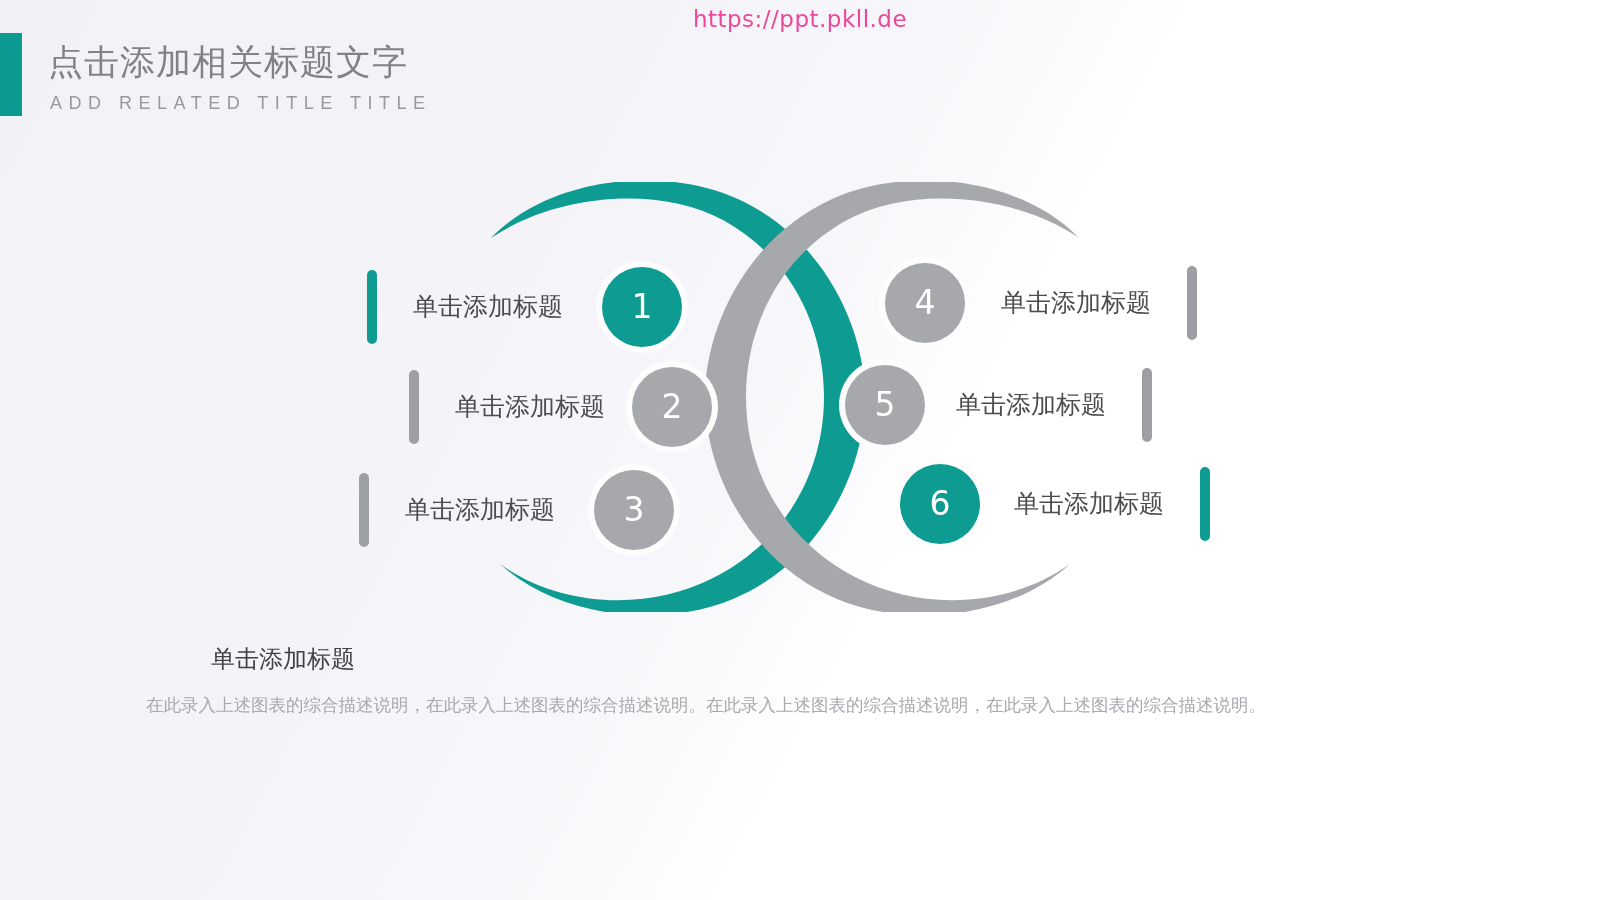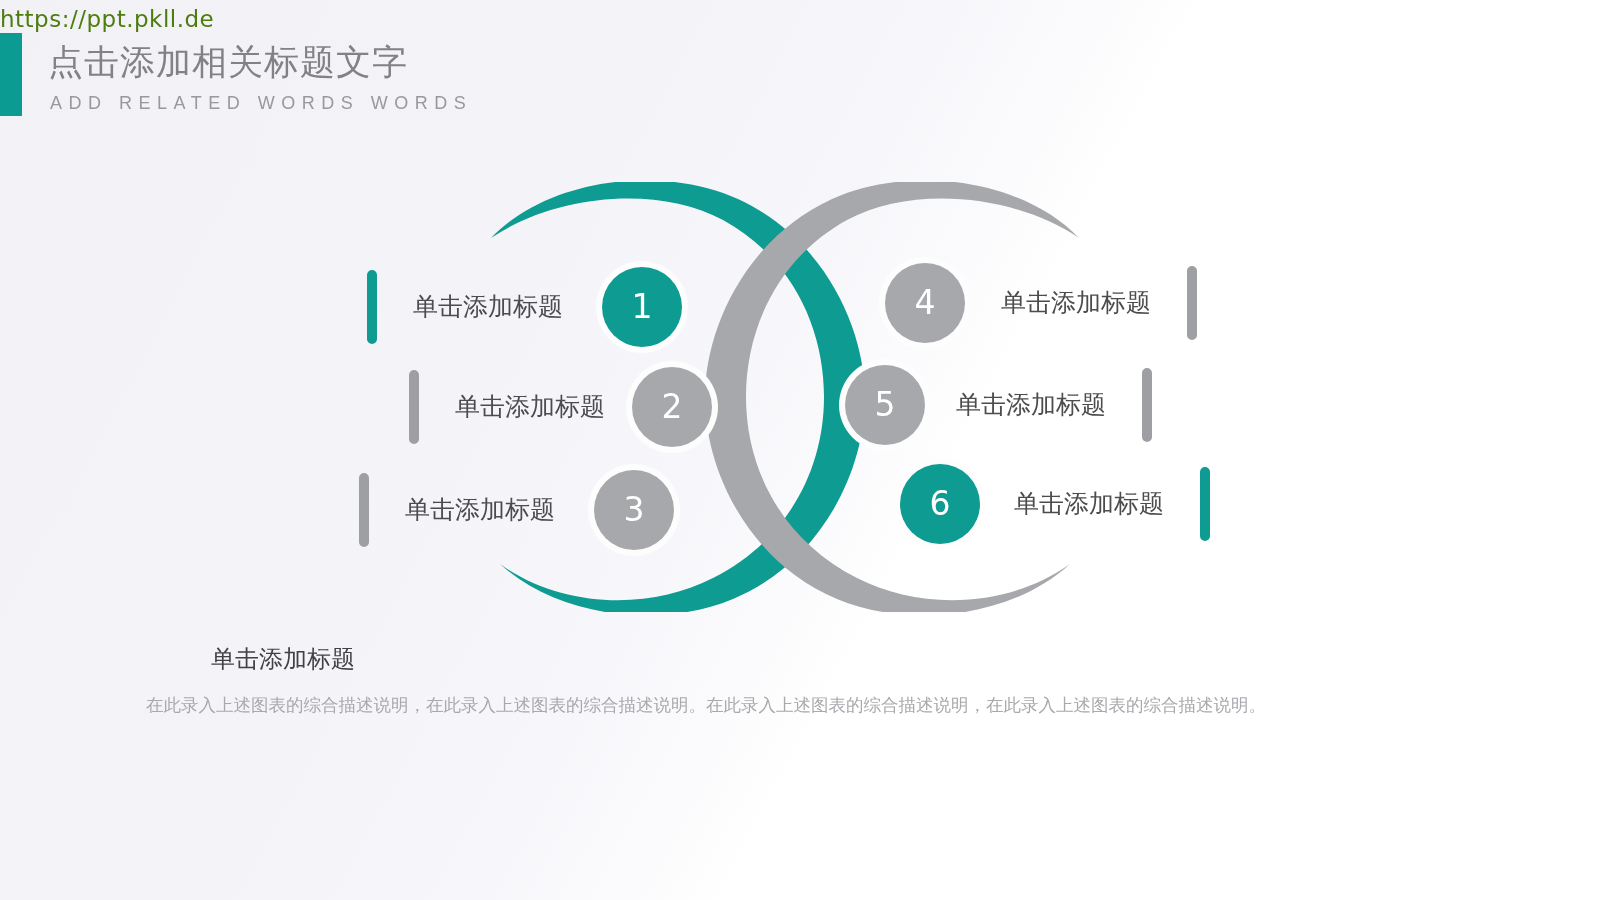"https://ppt.pkll.de" #watermark { color: #4d7c0f -> #ec4899; text-align: none -> center }
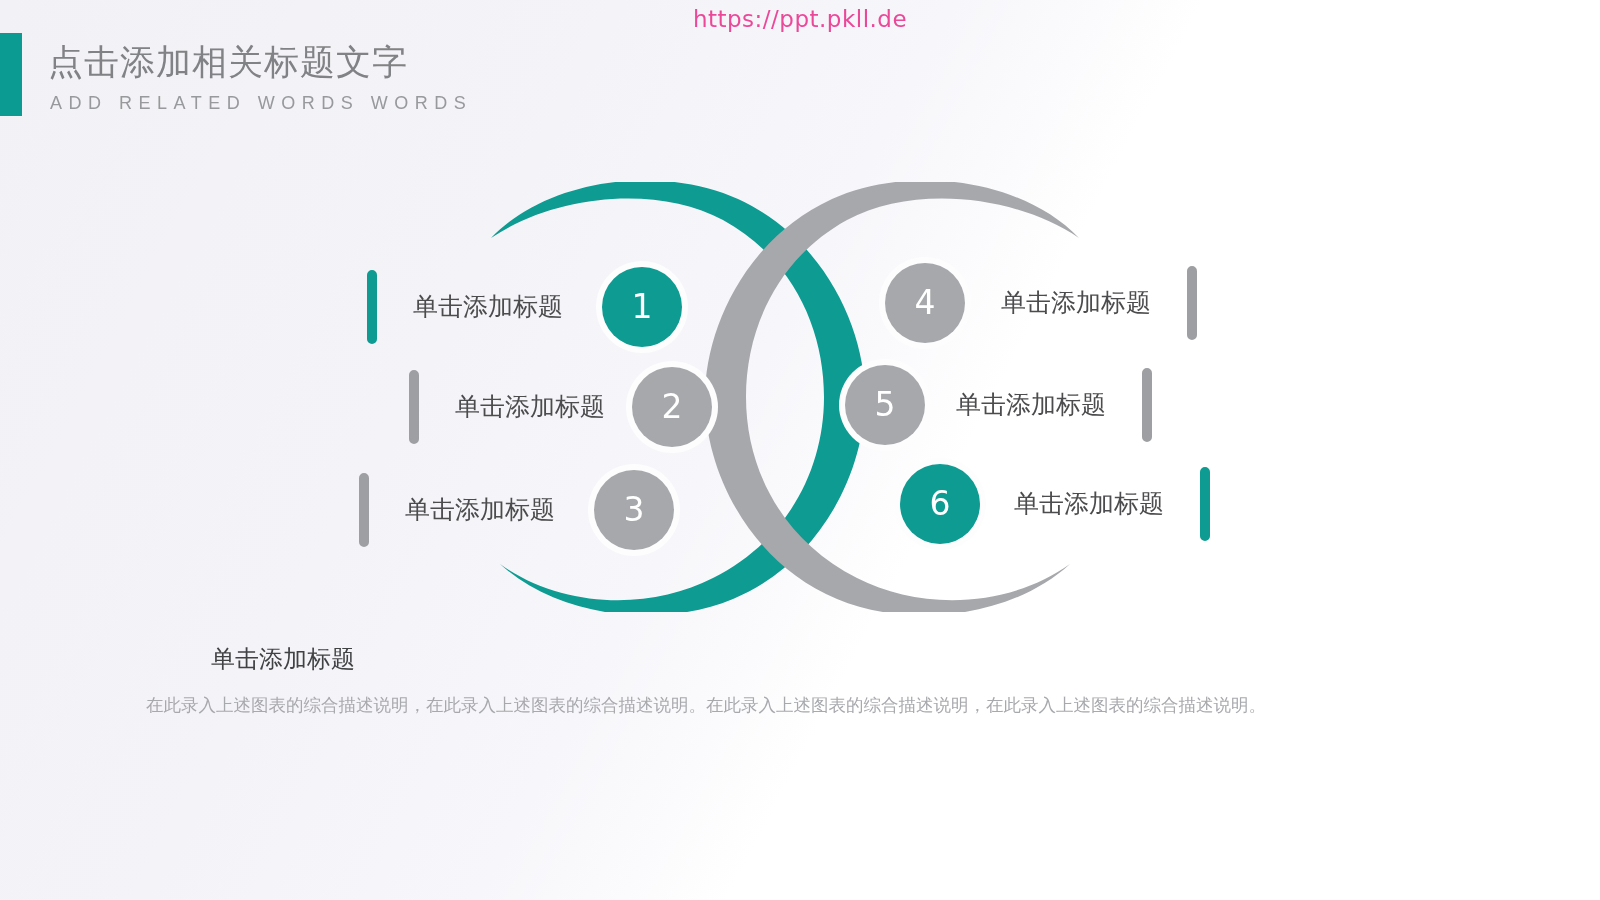"ADD RELATED WORDS WORDS" div { text: WORDS WORDS -> TITLE TITLE }
